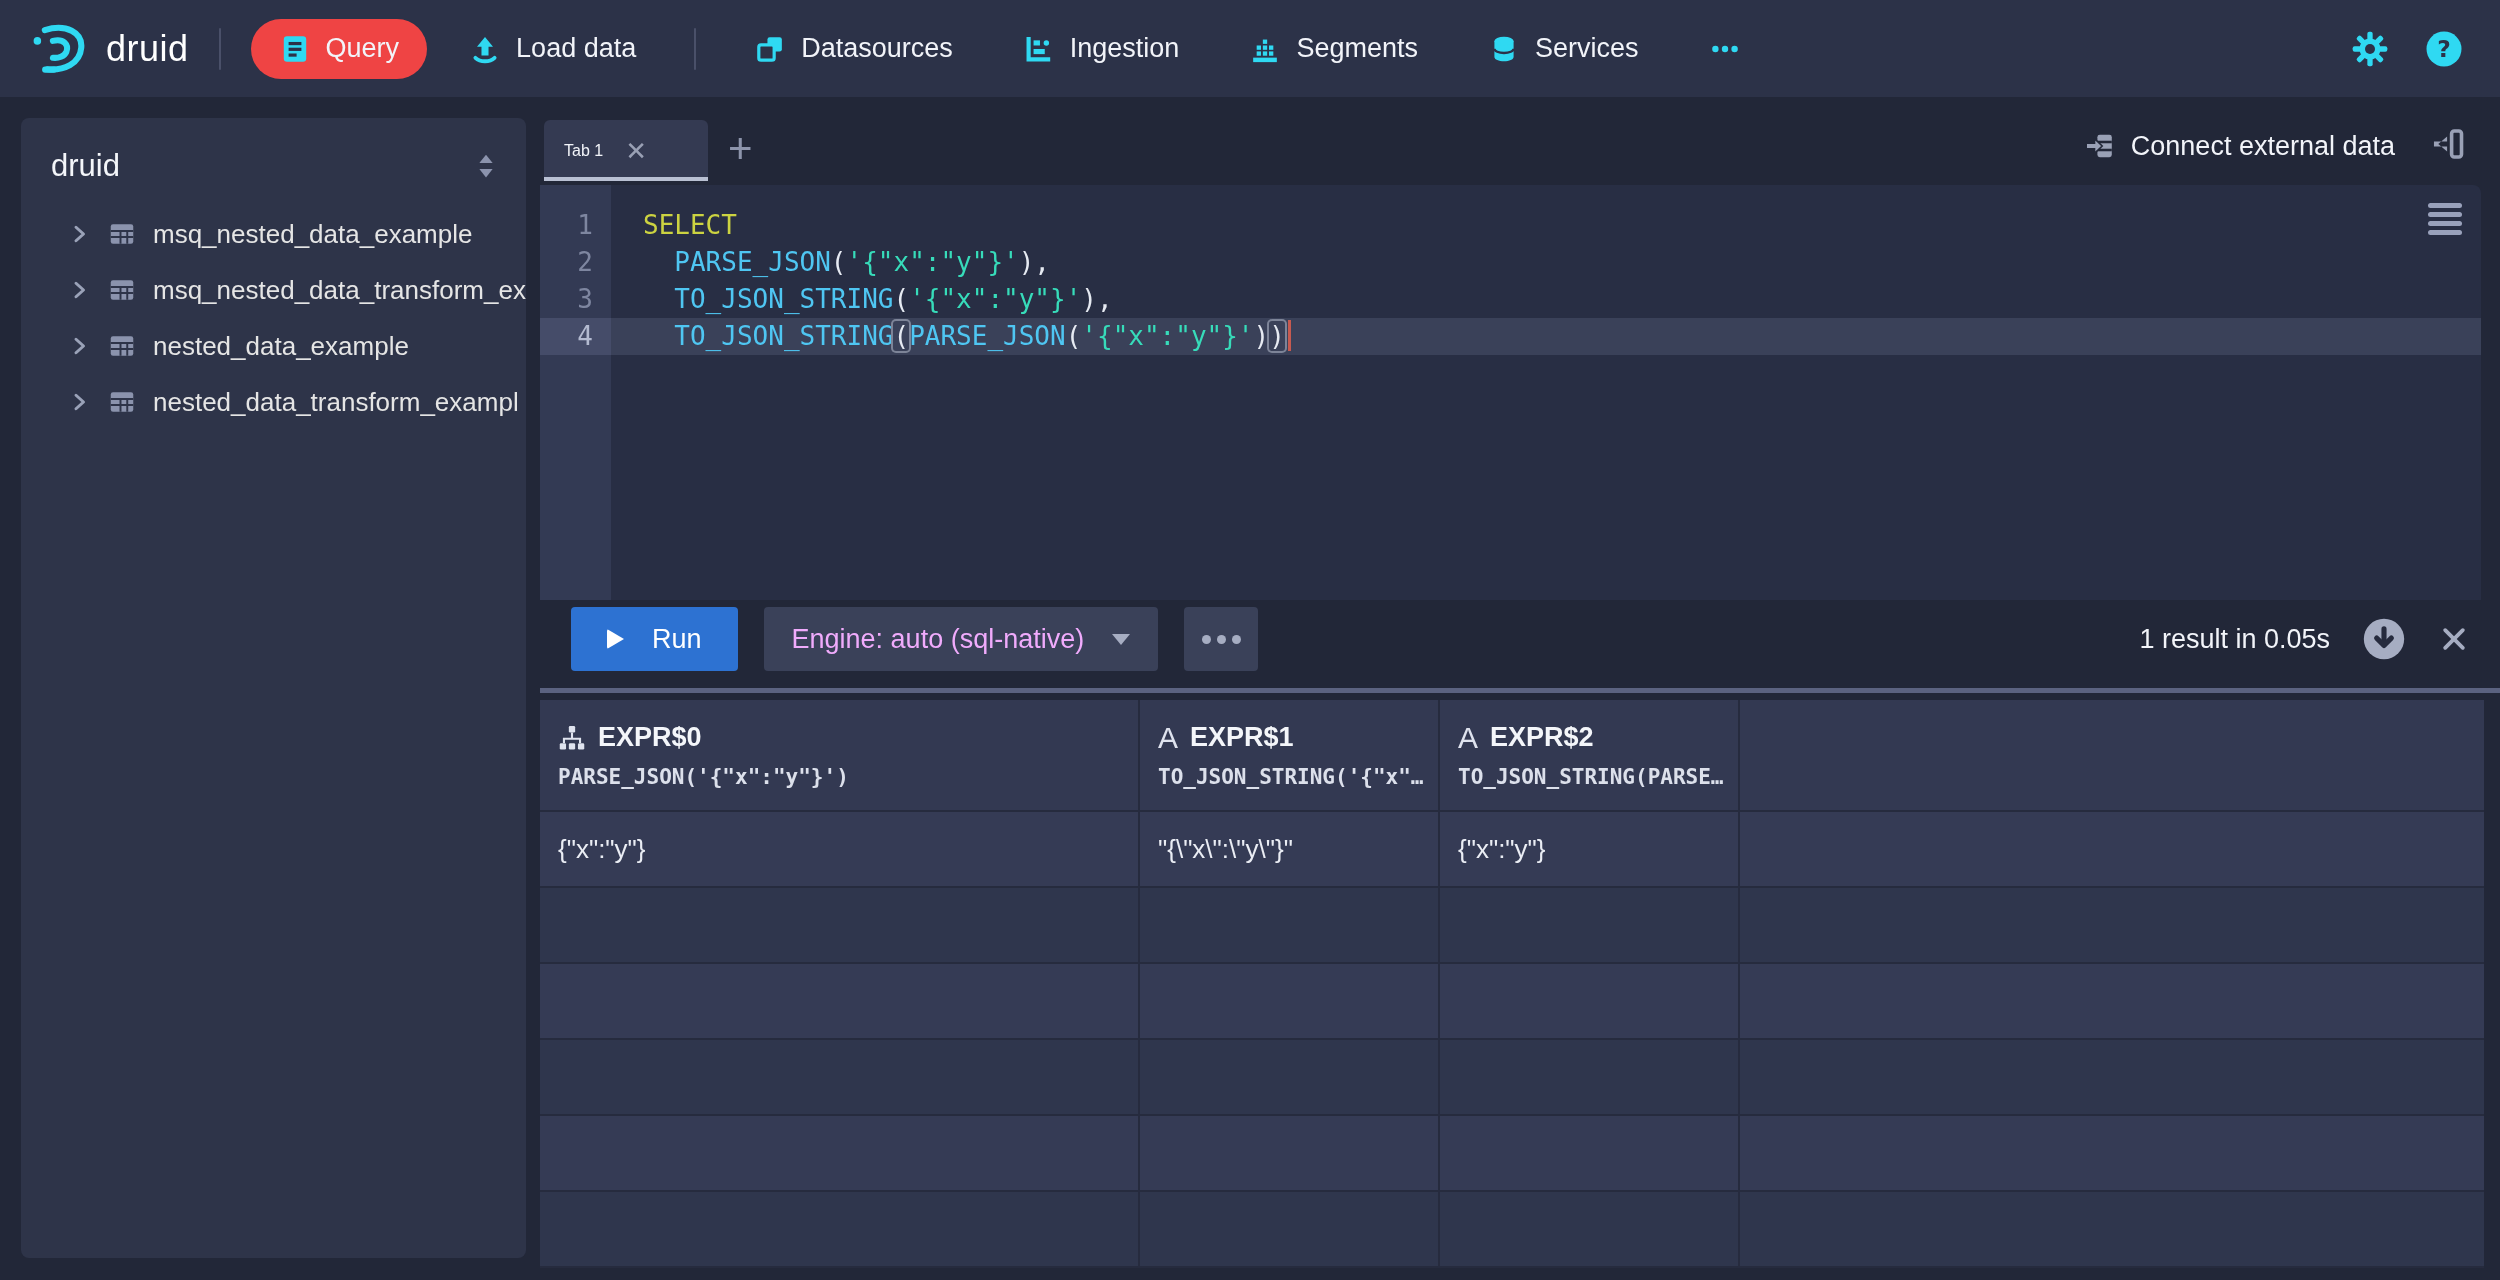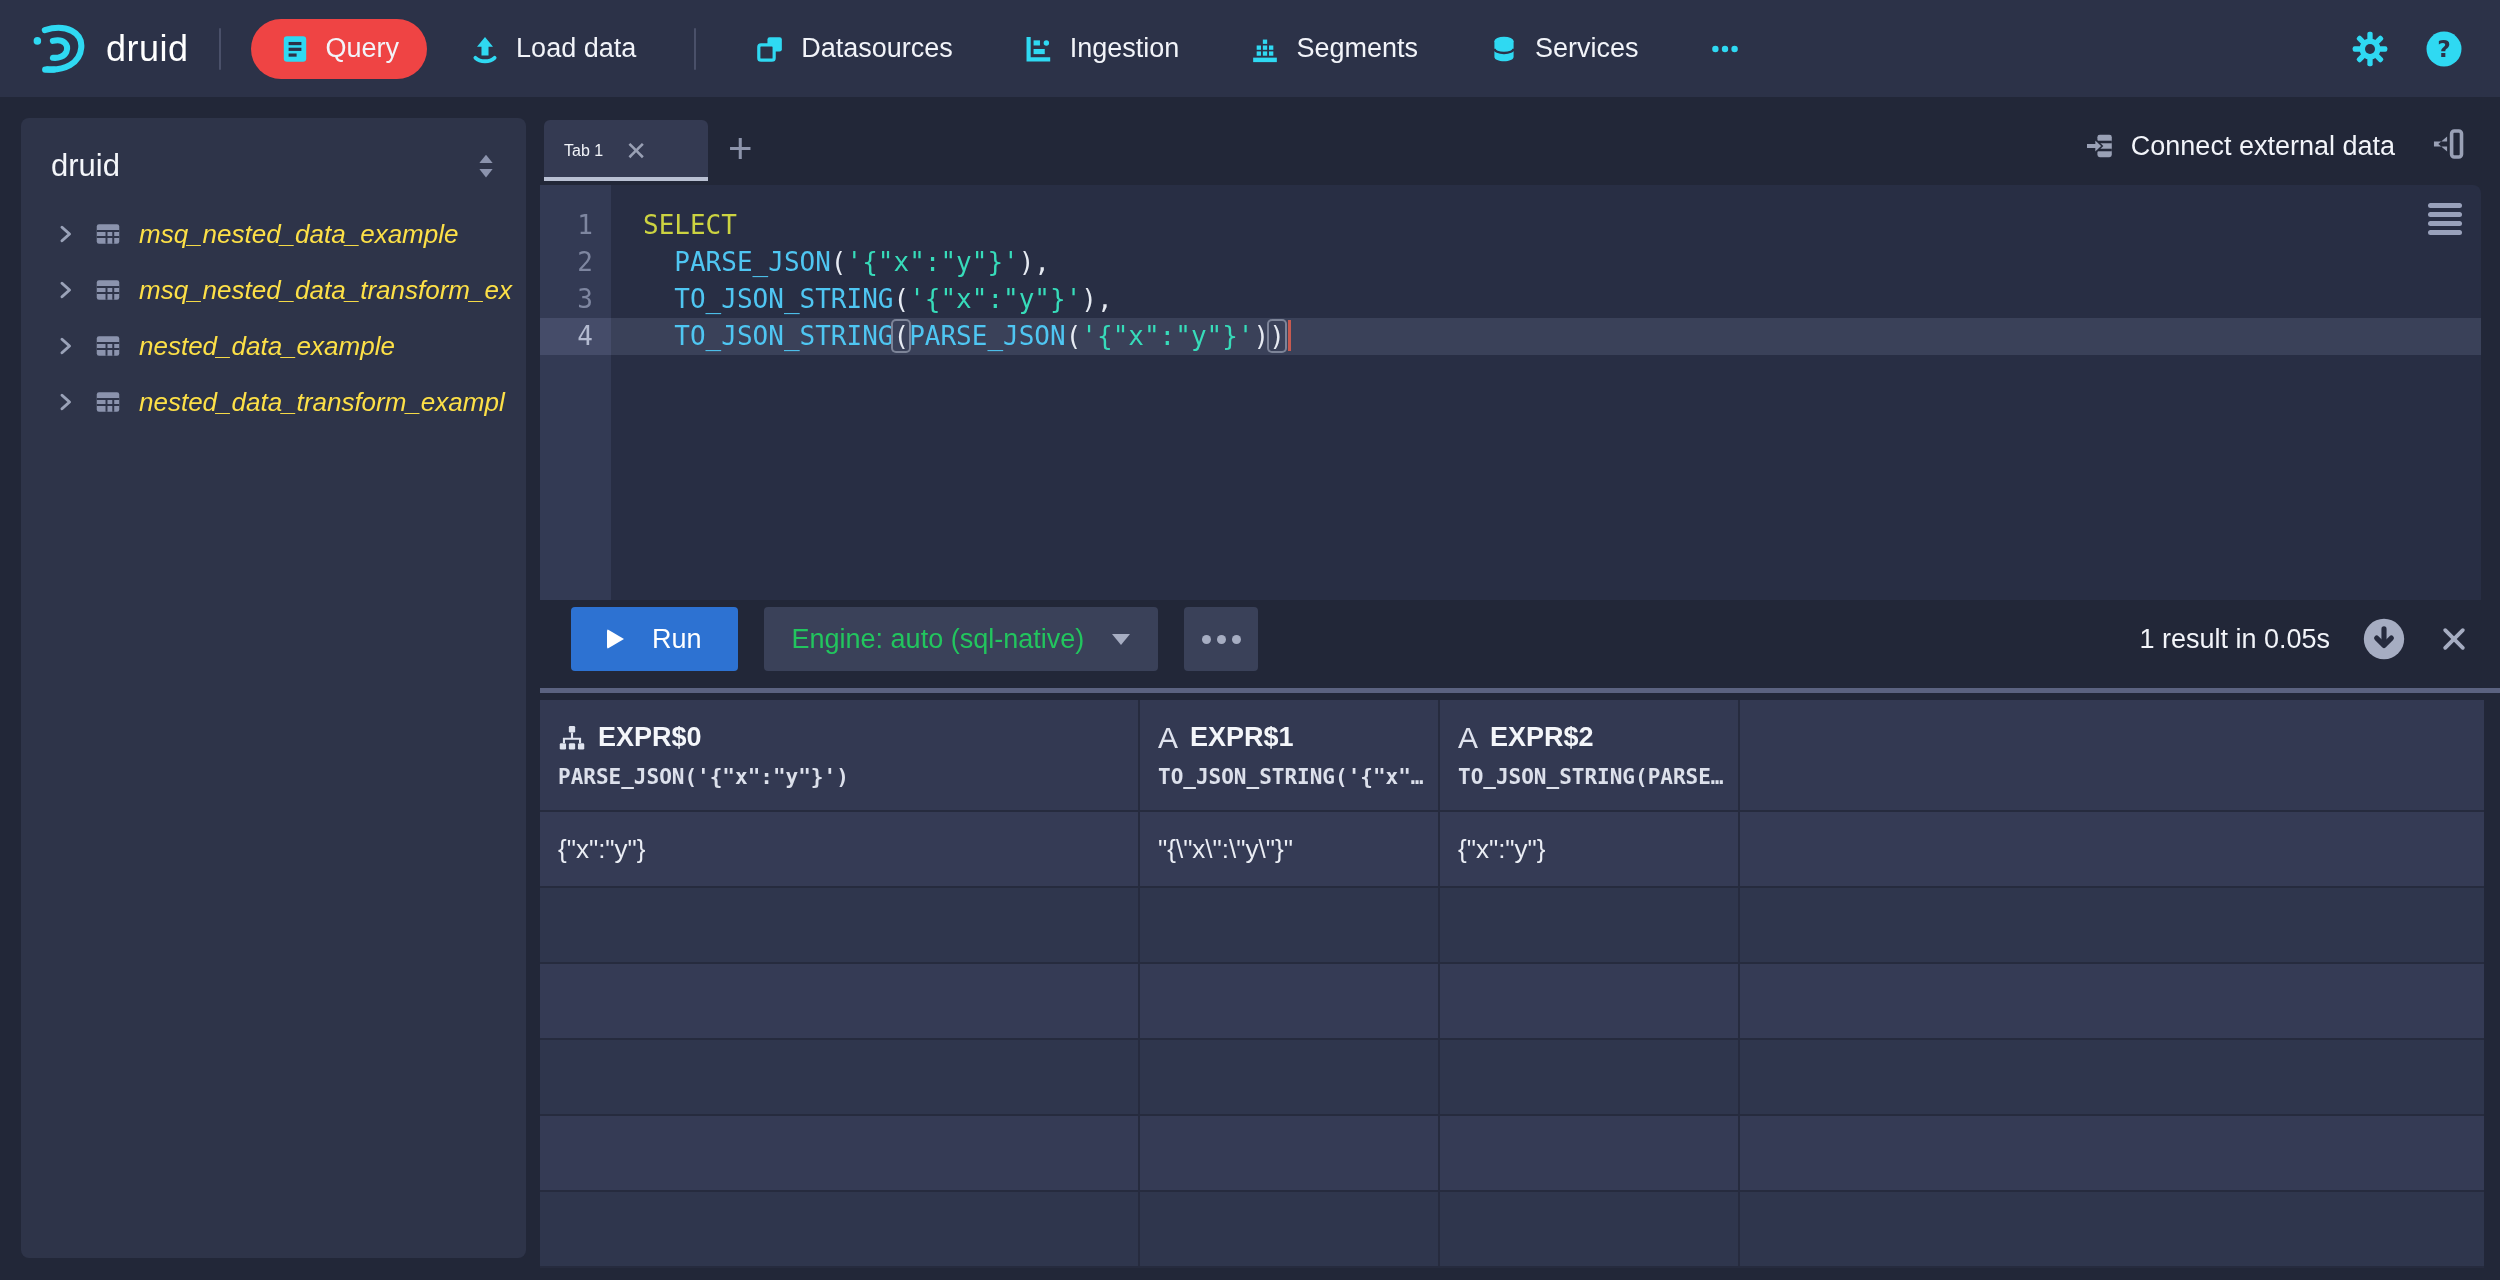"msq_nested_data_example" .tree-item { color: #fde047 -> #e5e5e5; font-style: italic -> none; padding-left: 32px -> 46px }
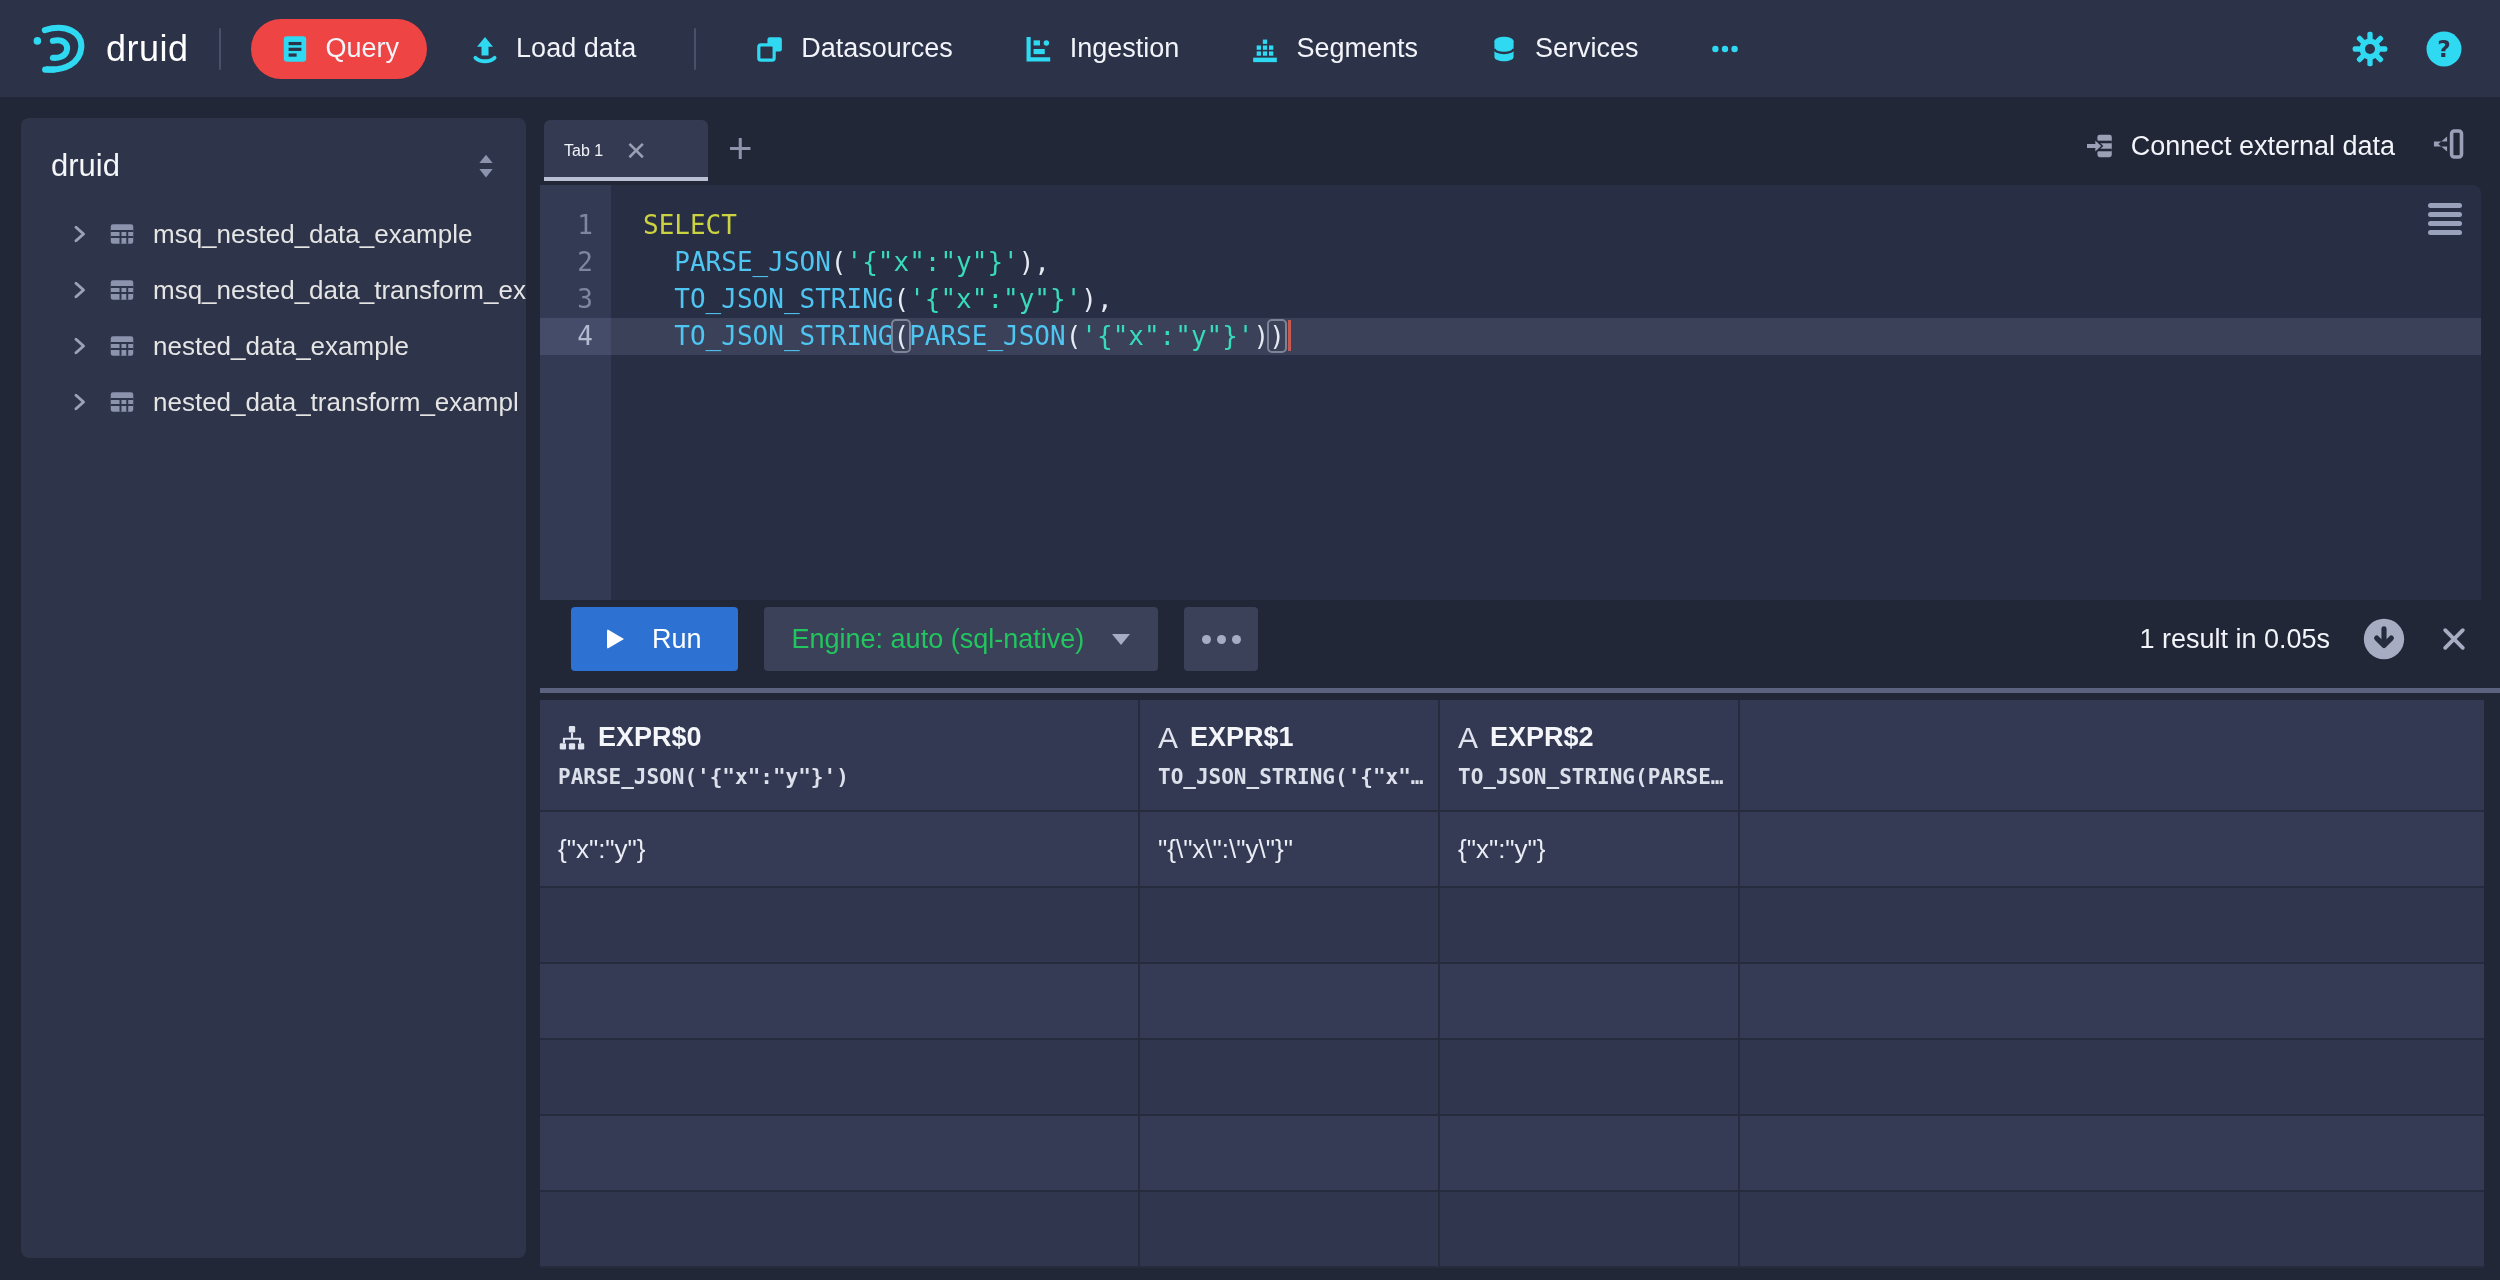"Engine: auto (sql-native)" .engine-btn { color: #22c55e -> #f0abfc }
